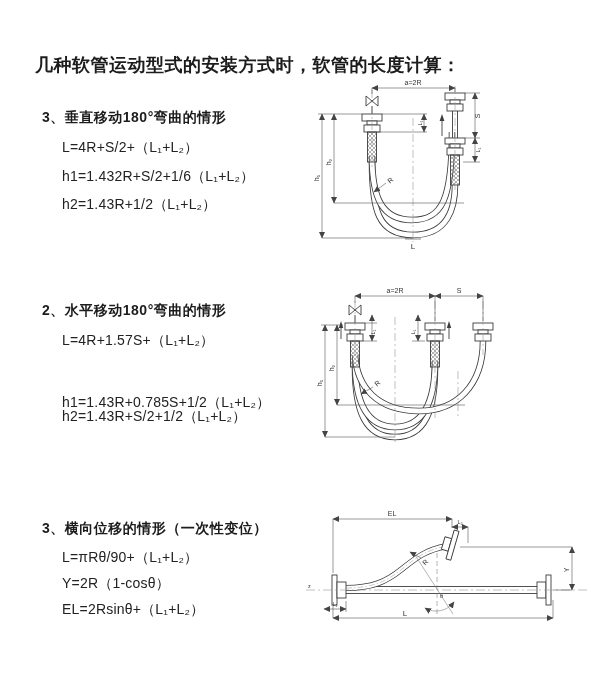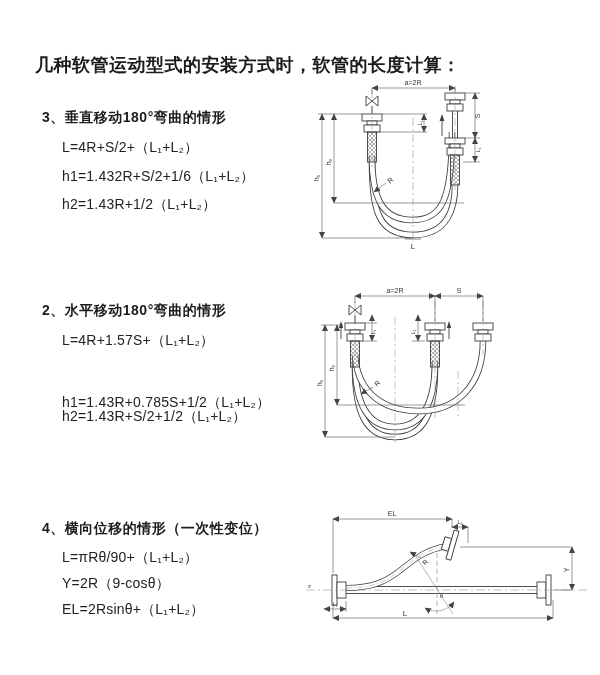"4、横向位移的情形（一次性变位）" div.abs { text: 4 -> 3 }
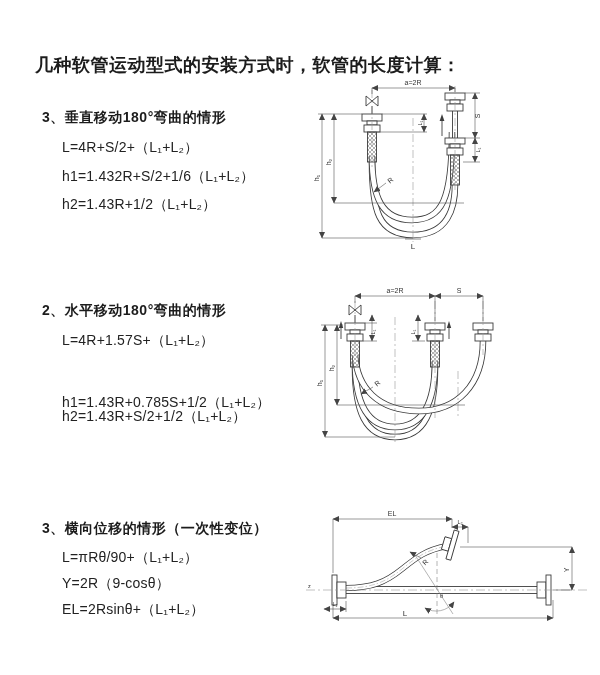"Y=2R（9-cosθ）" div.abs { text: 9-cosθ -> 1-cosθ }
